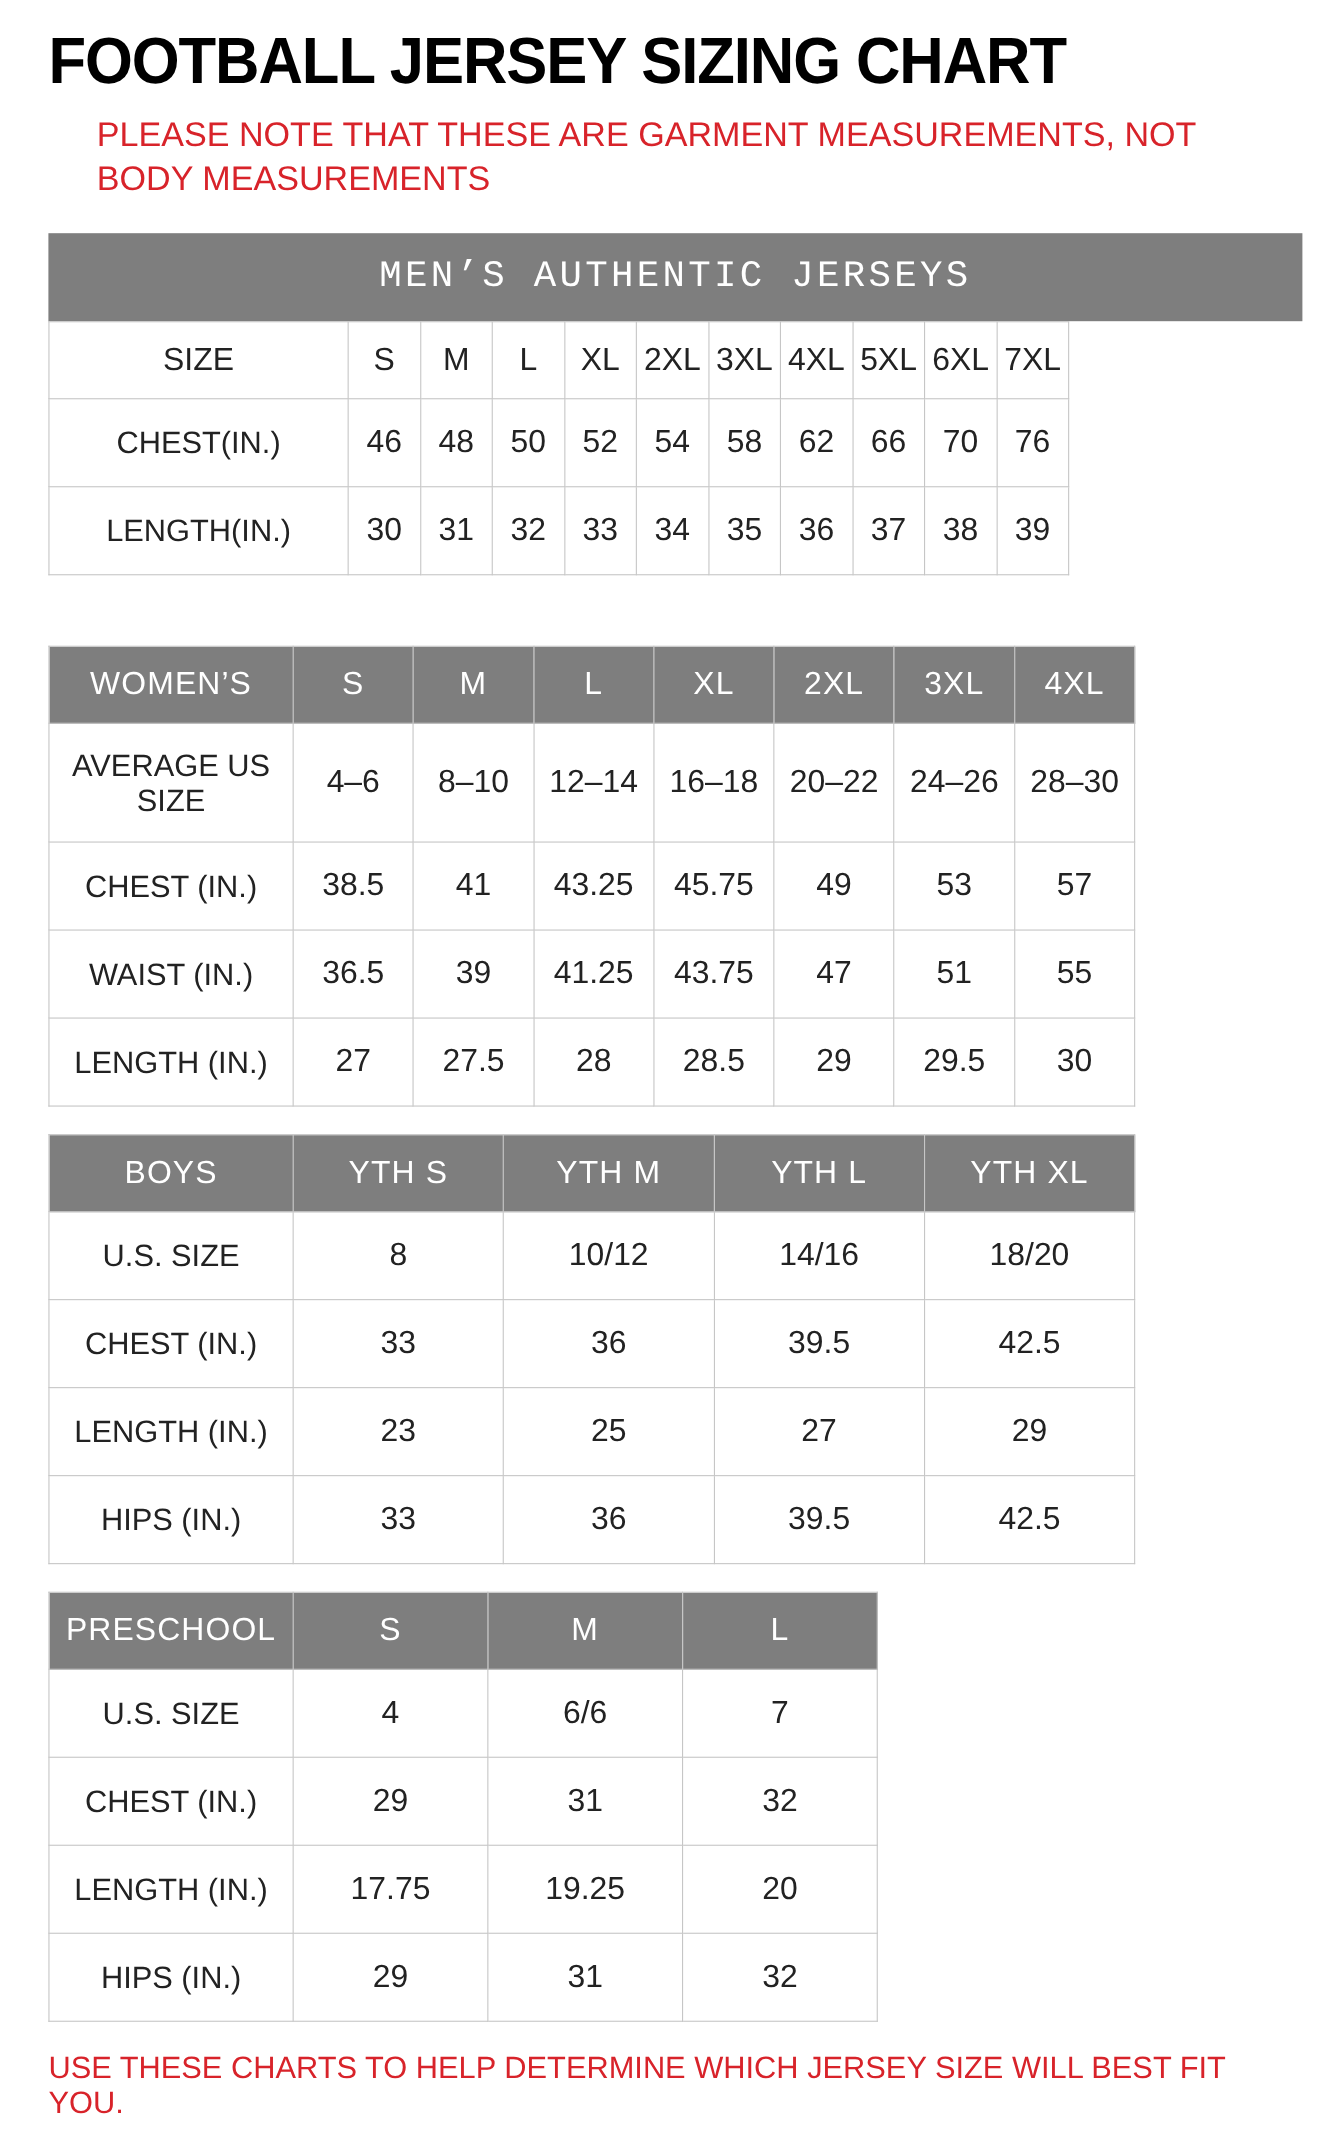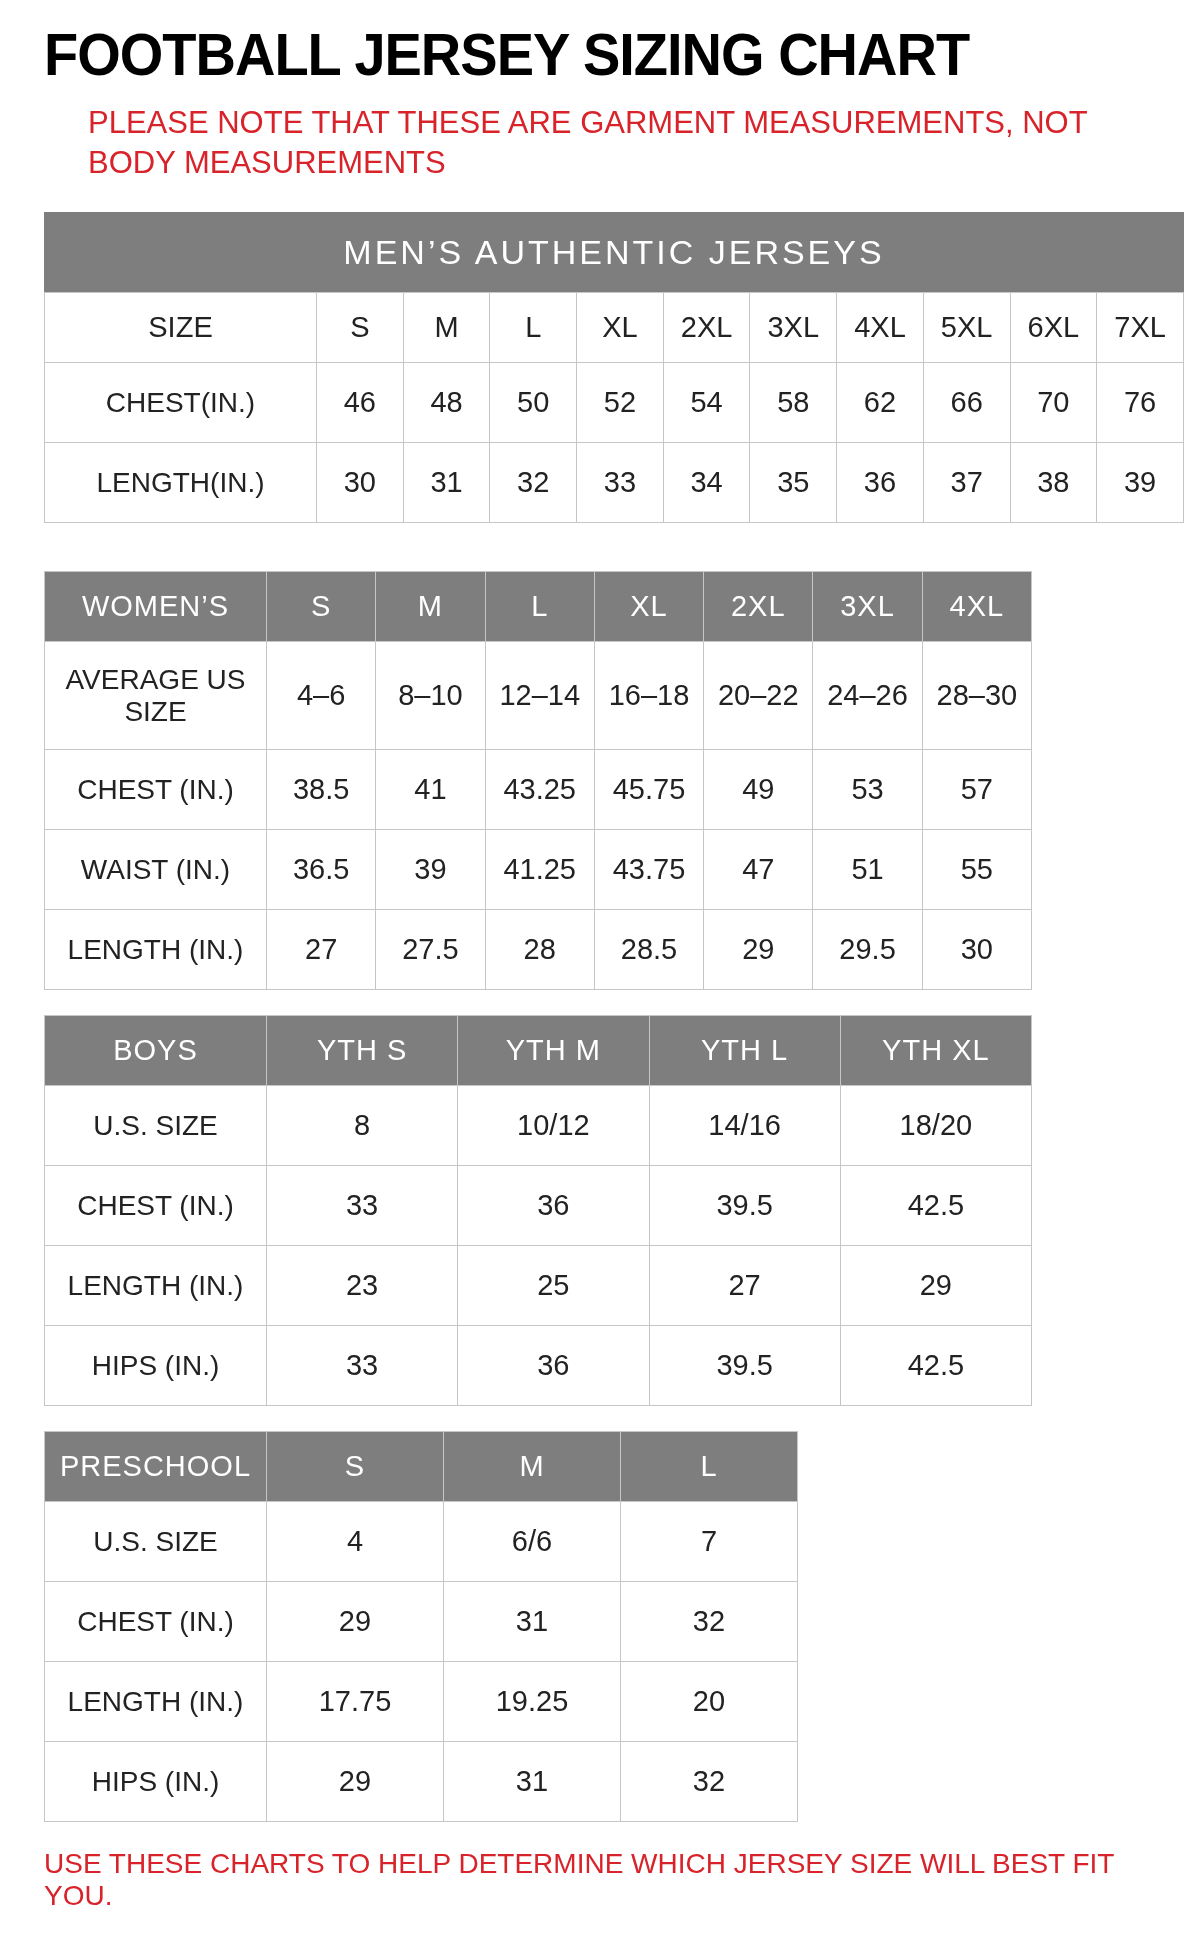"MEN’S AUTHENTIC JERSEYS" .table-title { font-family: none -> Liberation Mono, monospace }
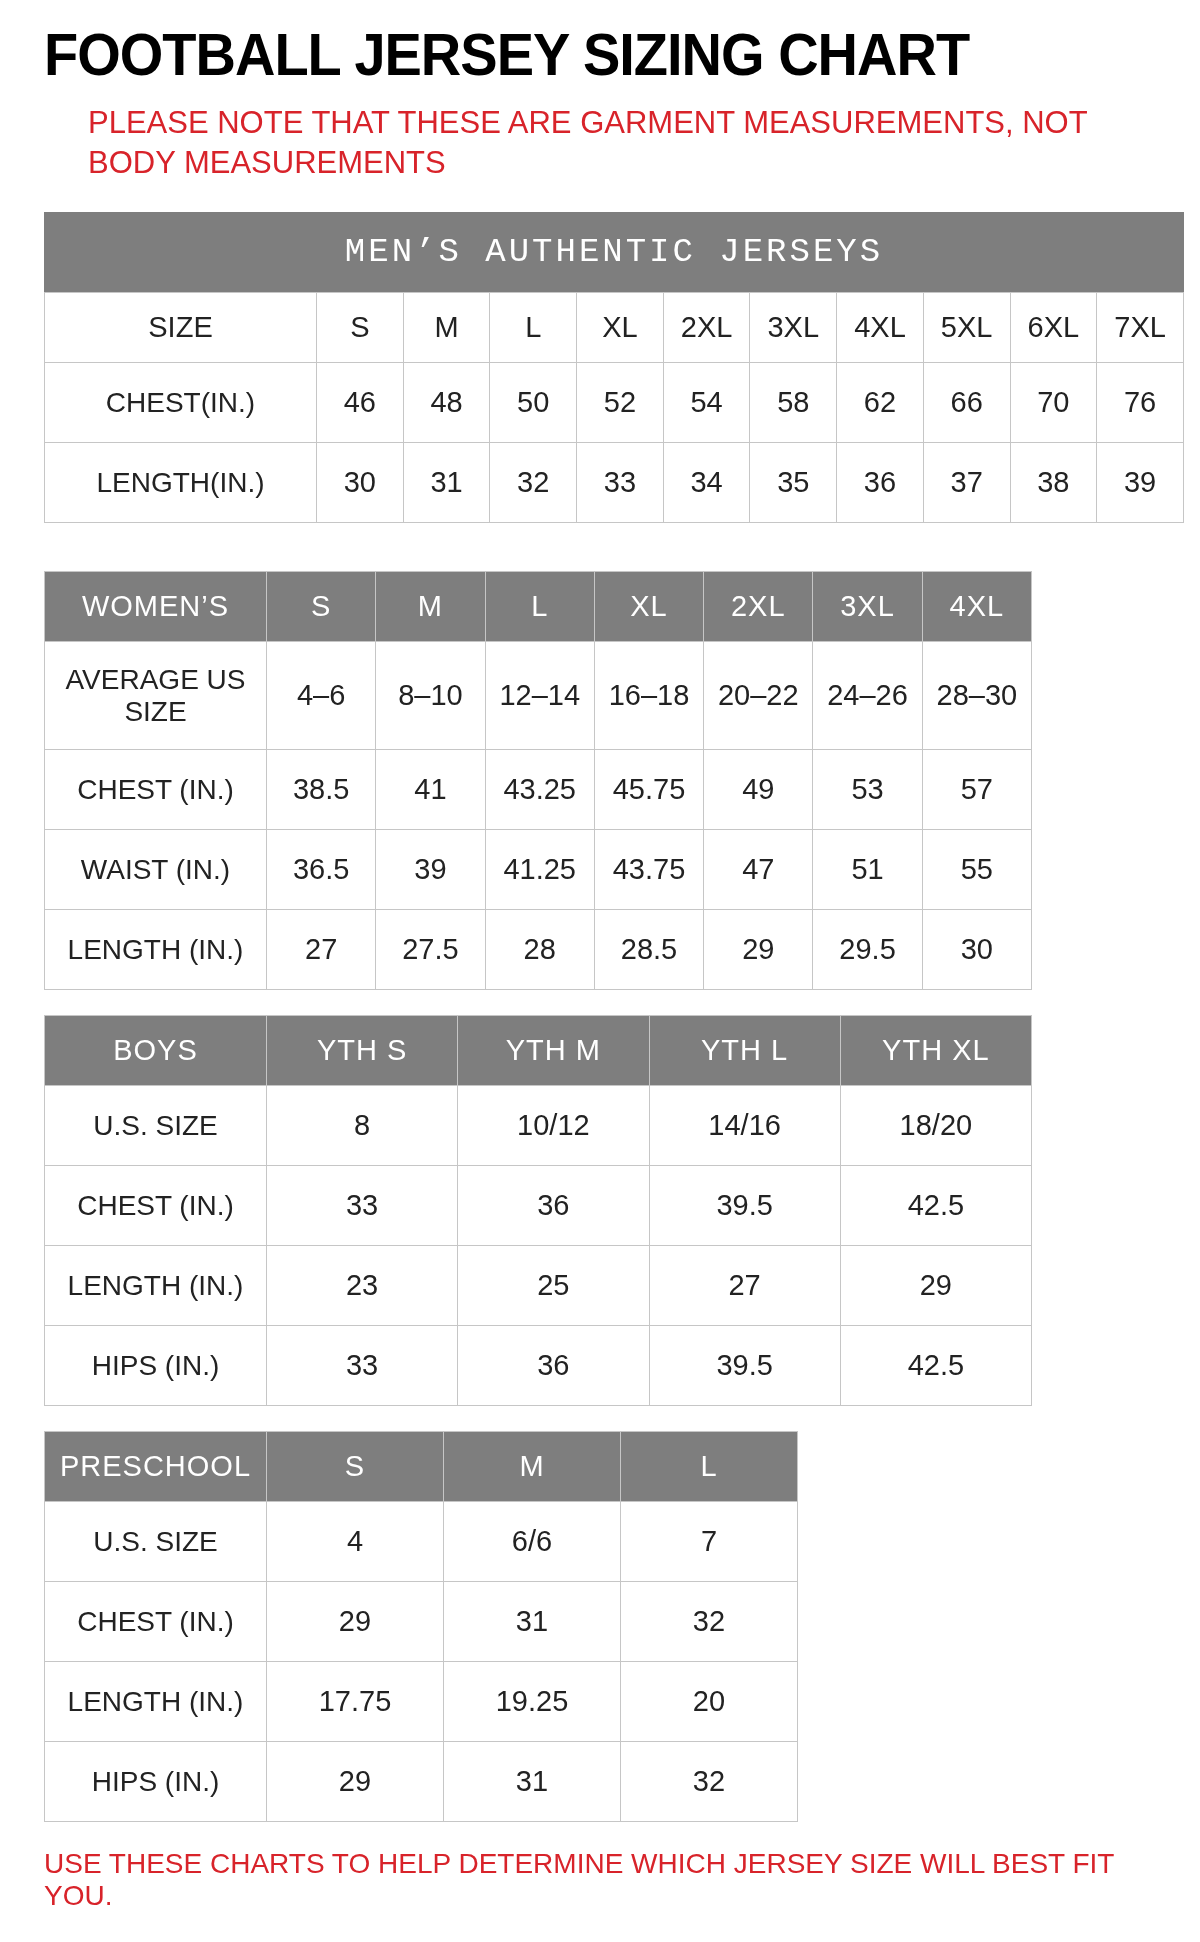"SIZE" table.w-mens { width: 1140px -> 928px }
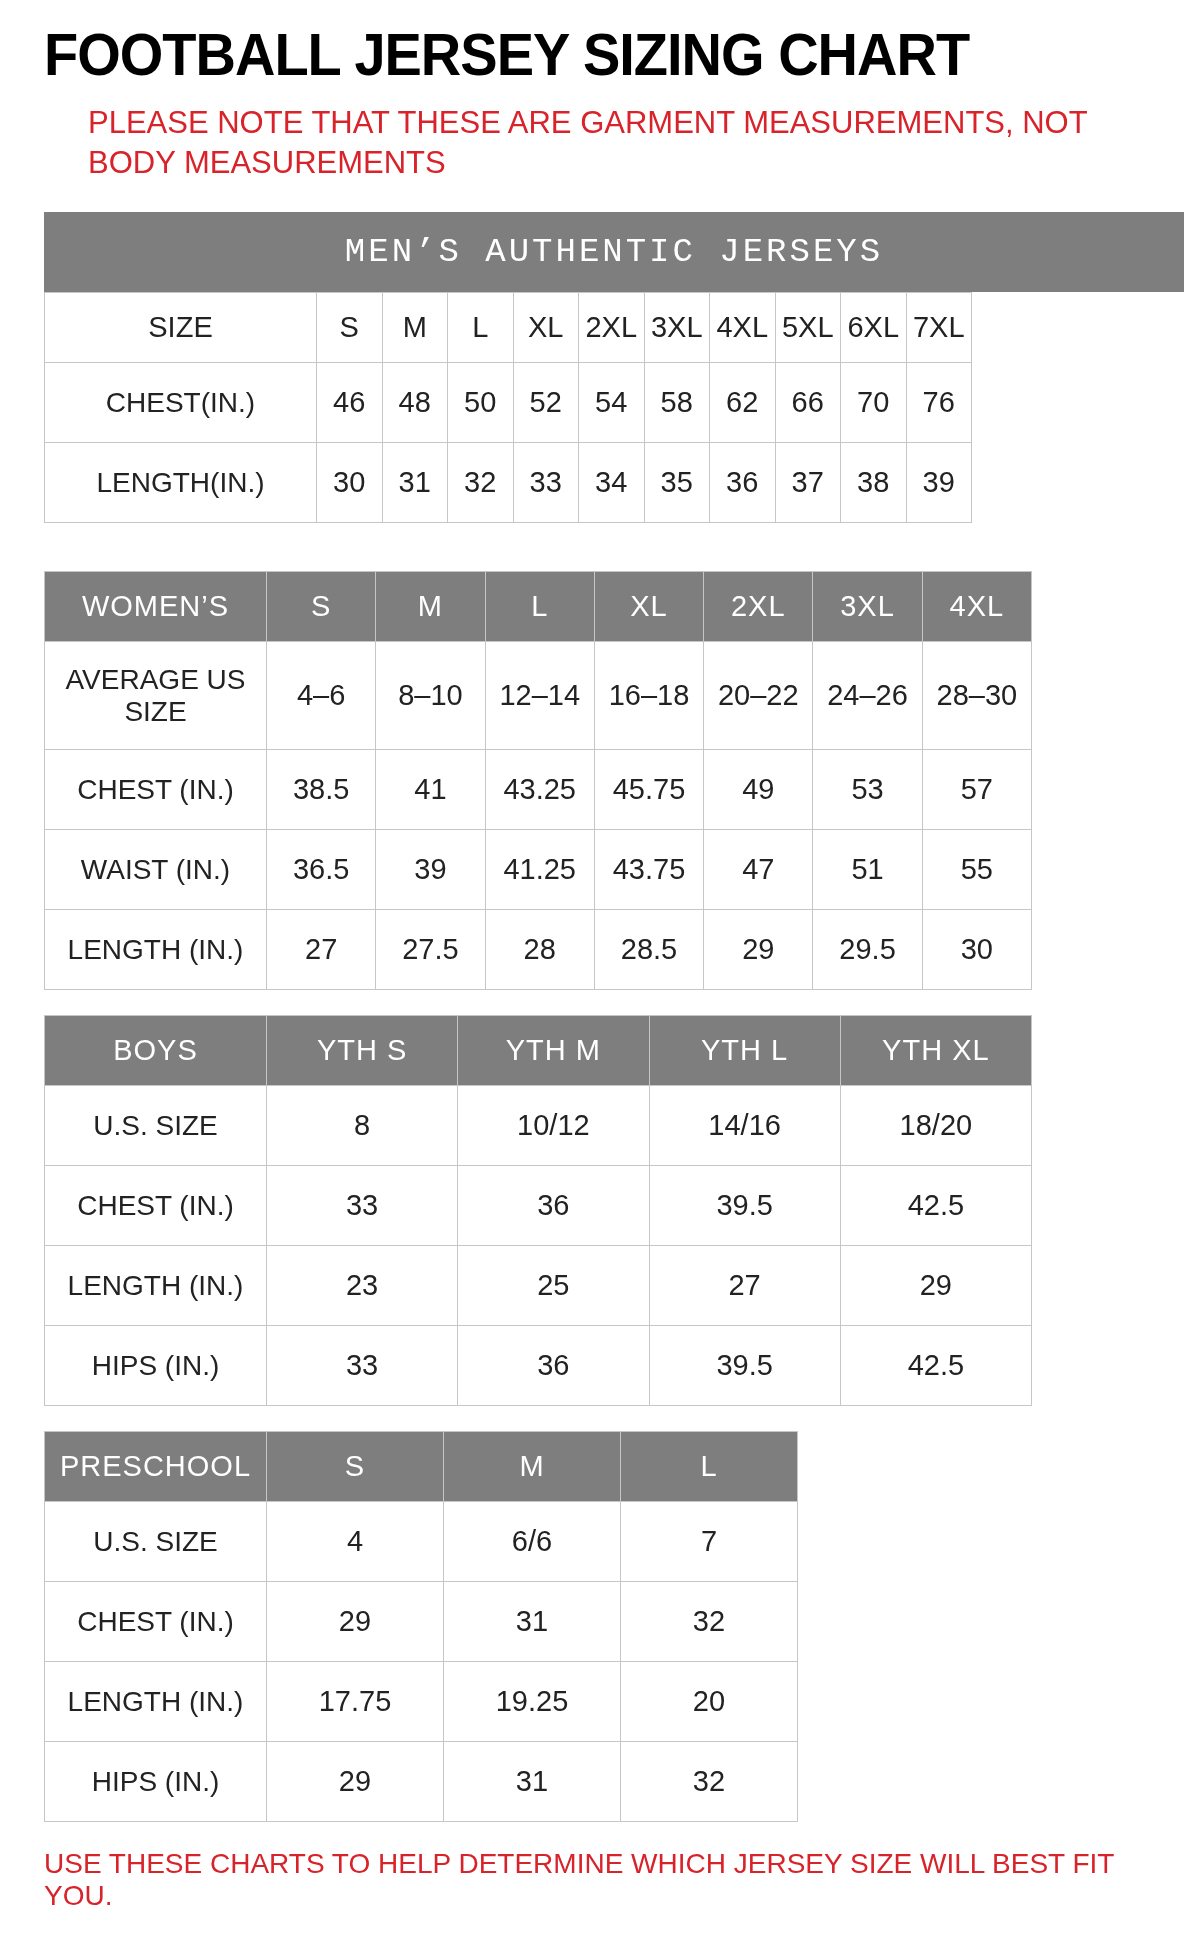"WOMEN’S" .table-section { margin-top: 48px -> 64px }
